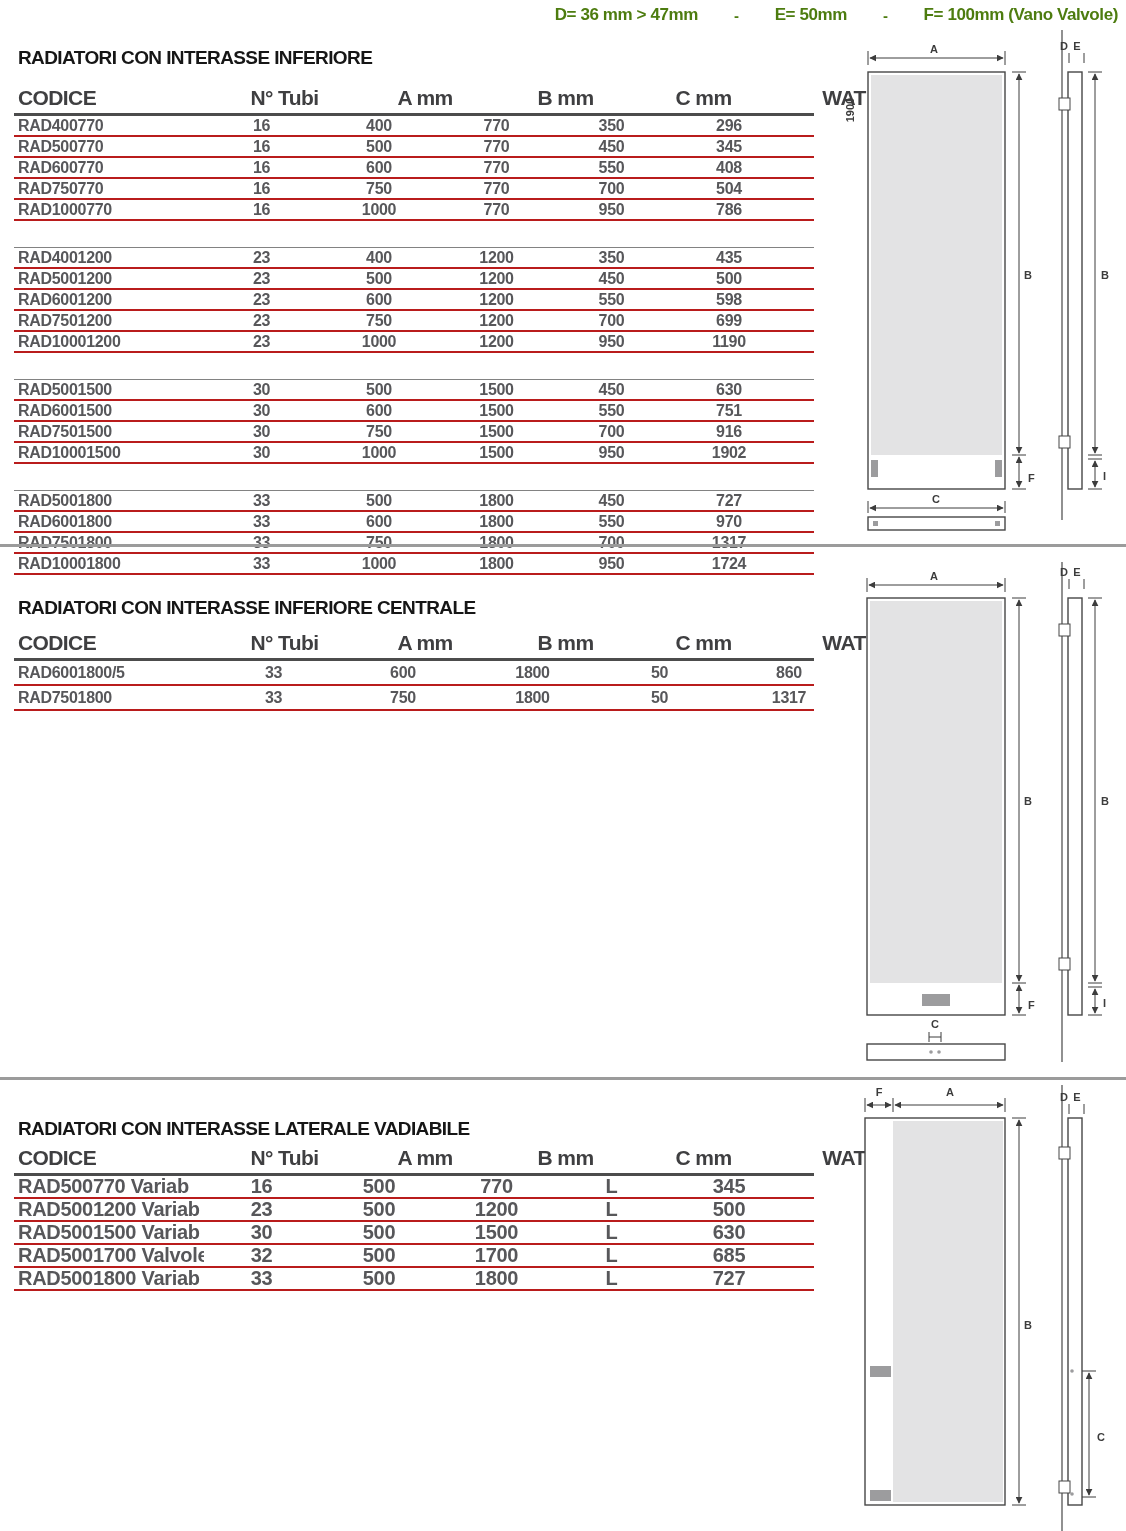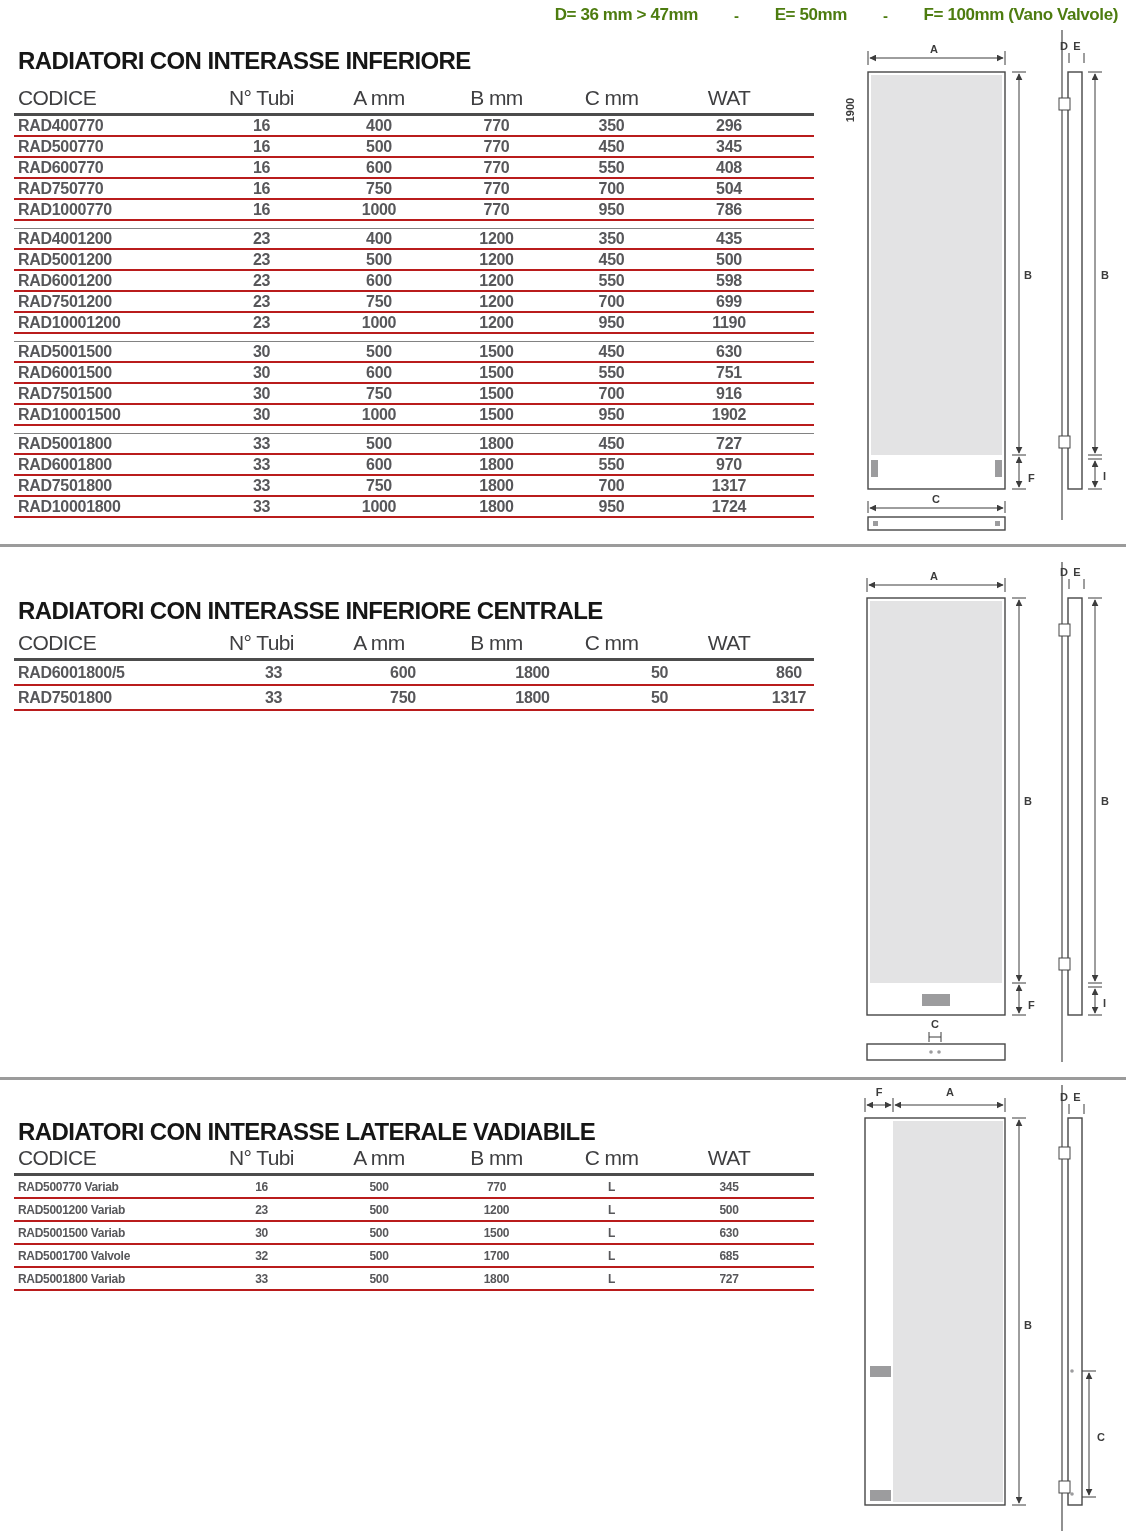"RADIATORI CON INTERASSE INFERIORE" .sec-title { font-size: 24px -> 19px }
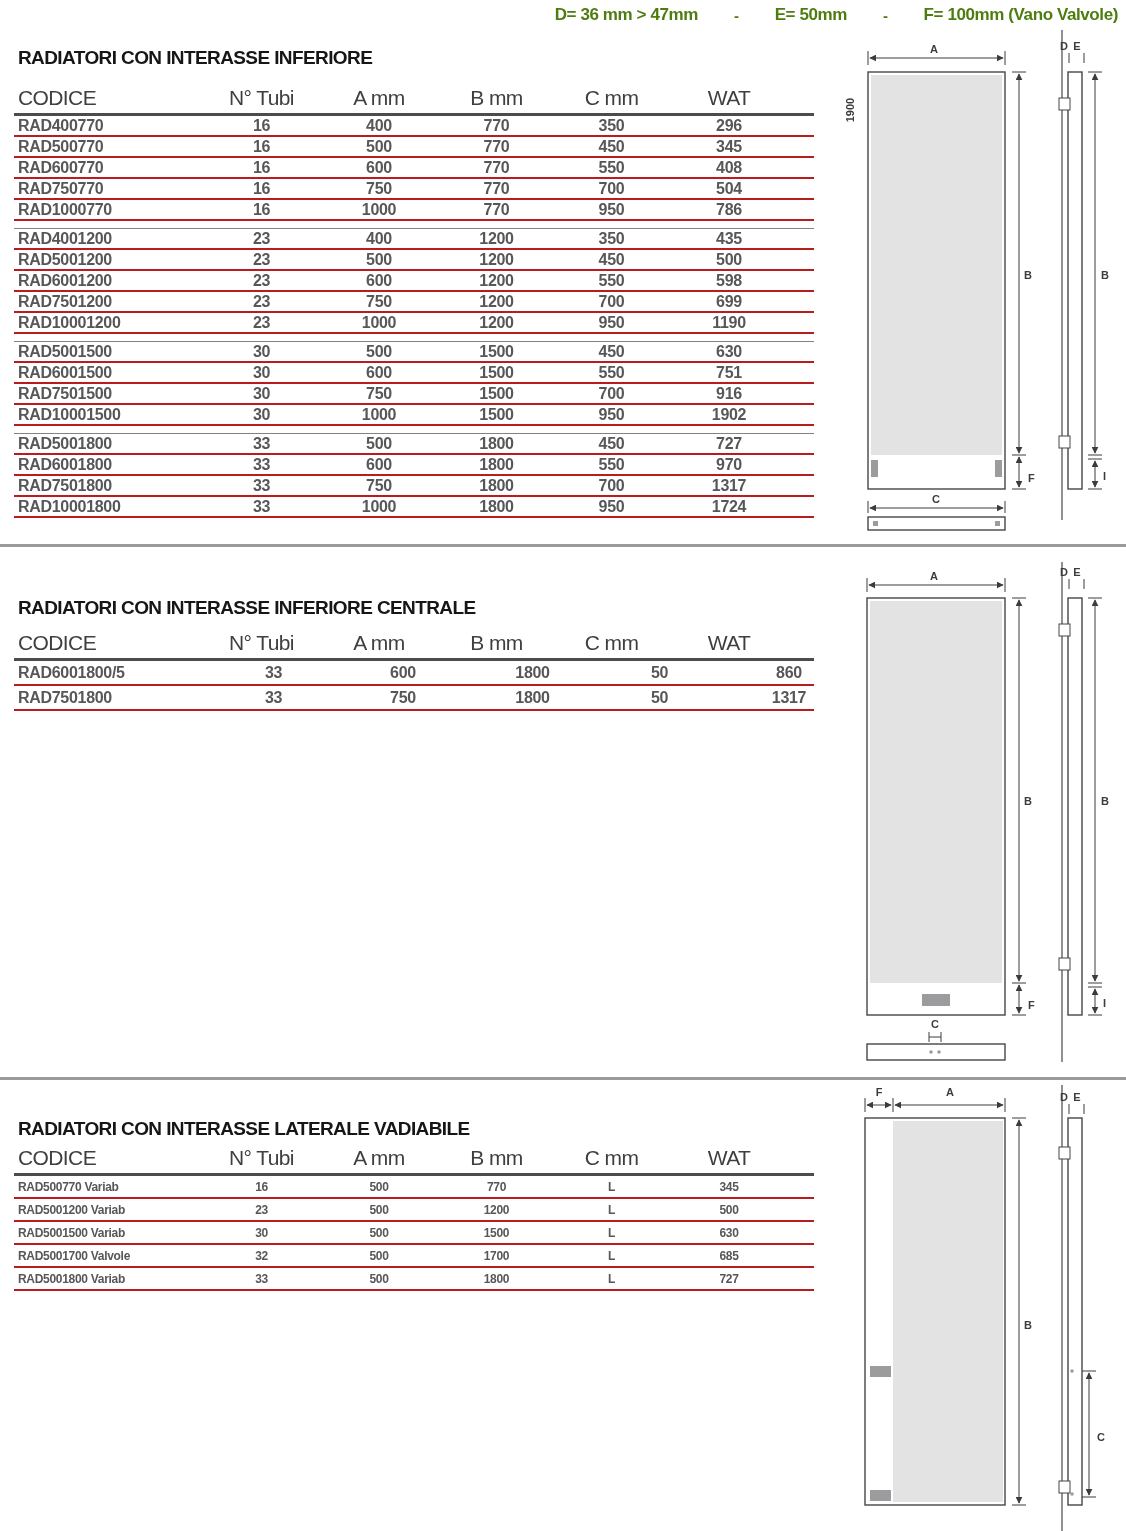"CODICE" .thead { font-weight: normal -> bold; gap: none -> 23px }
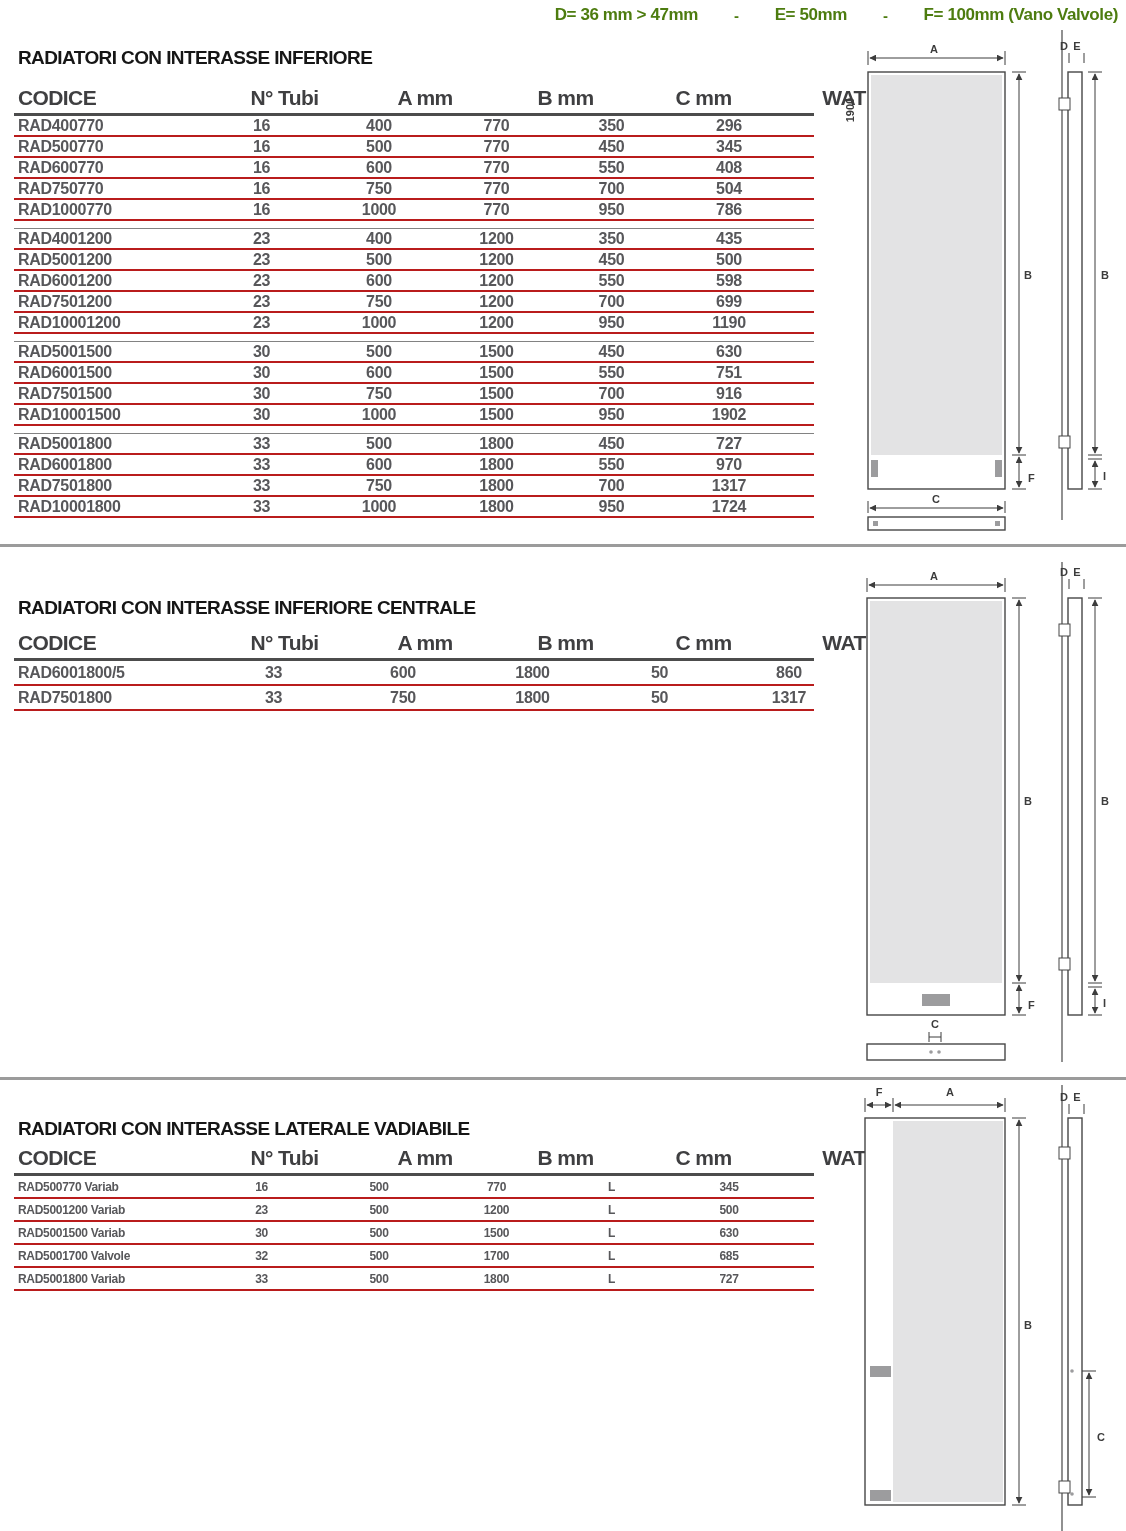"RAD4001200" .tgroup + .tgroup { margin-top: 7px -> 26px }
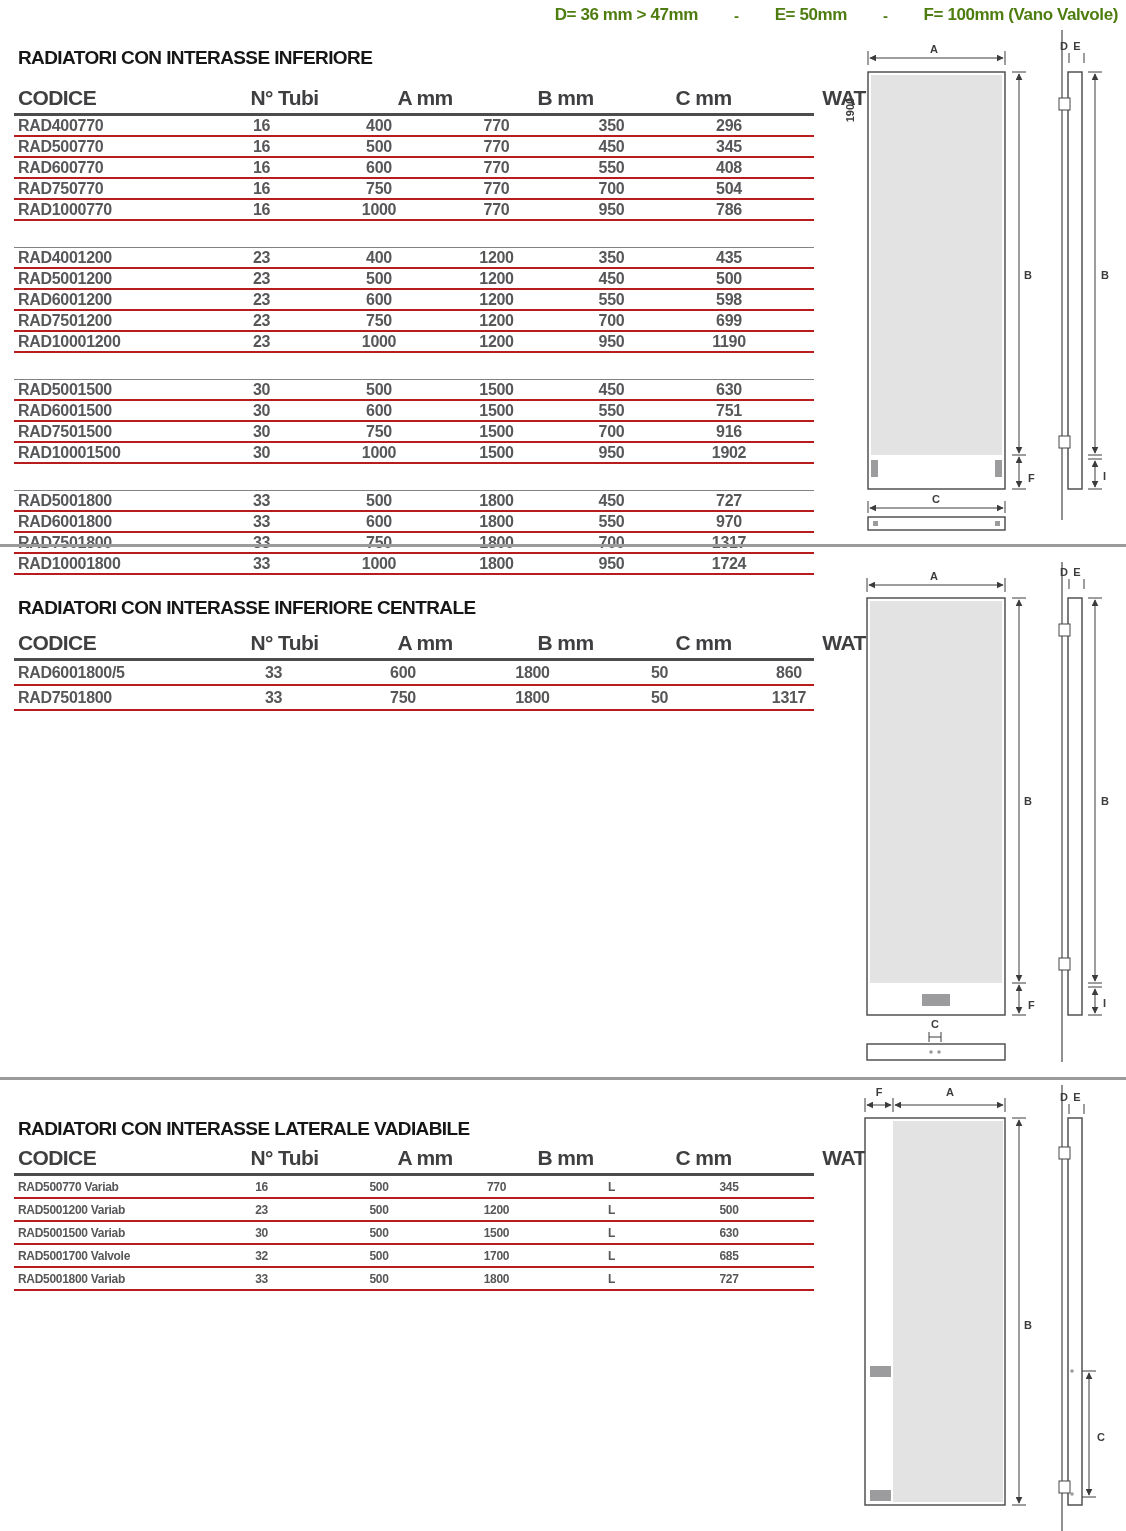"RAD500770 Variab" .rows-22 .trow { font-size: 12px -> 20px }
